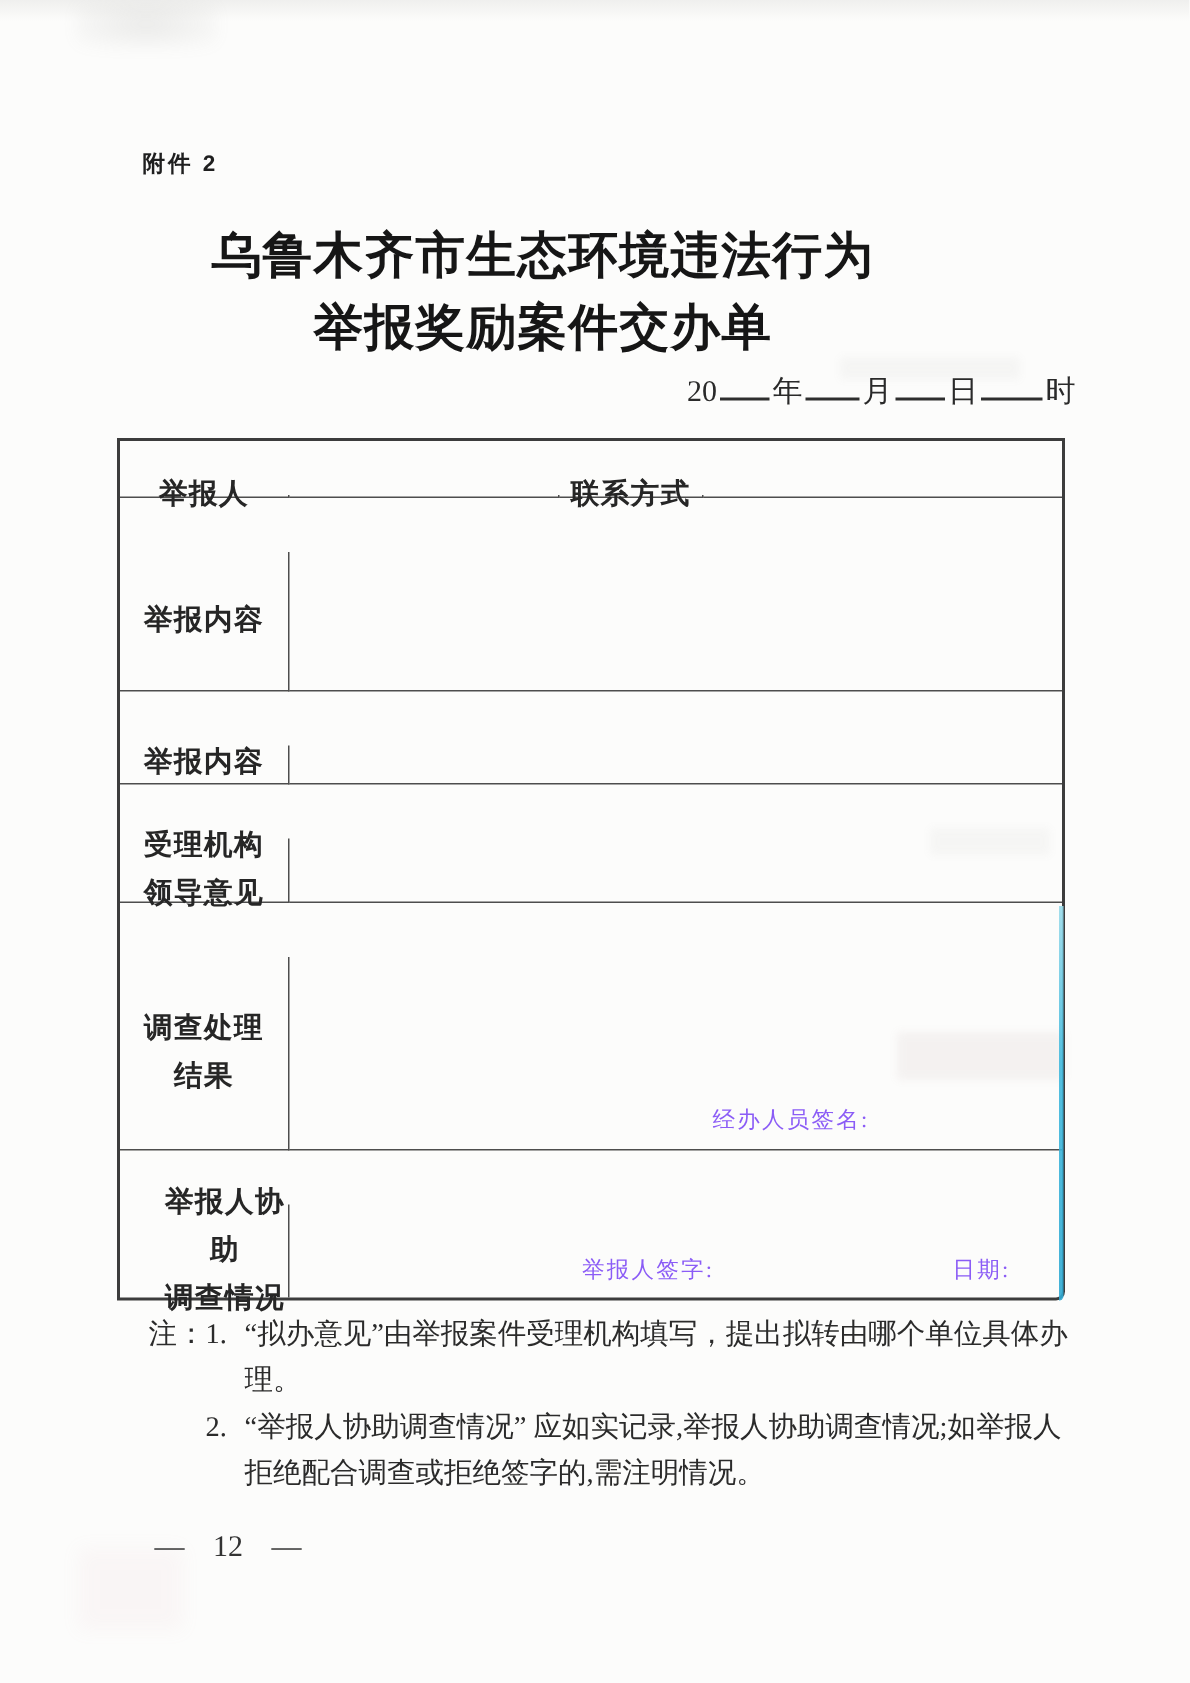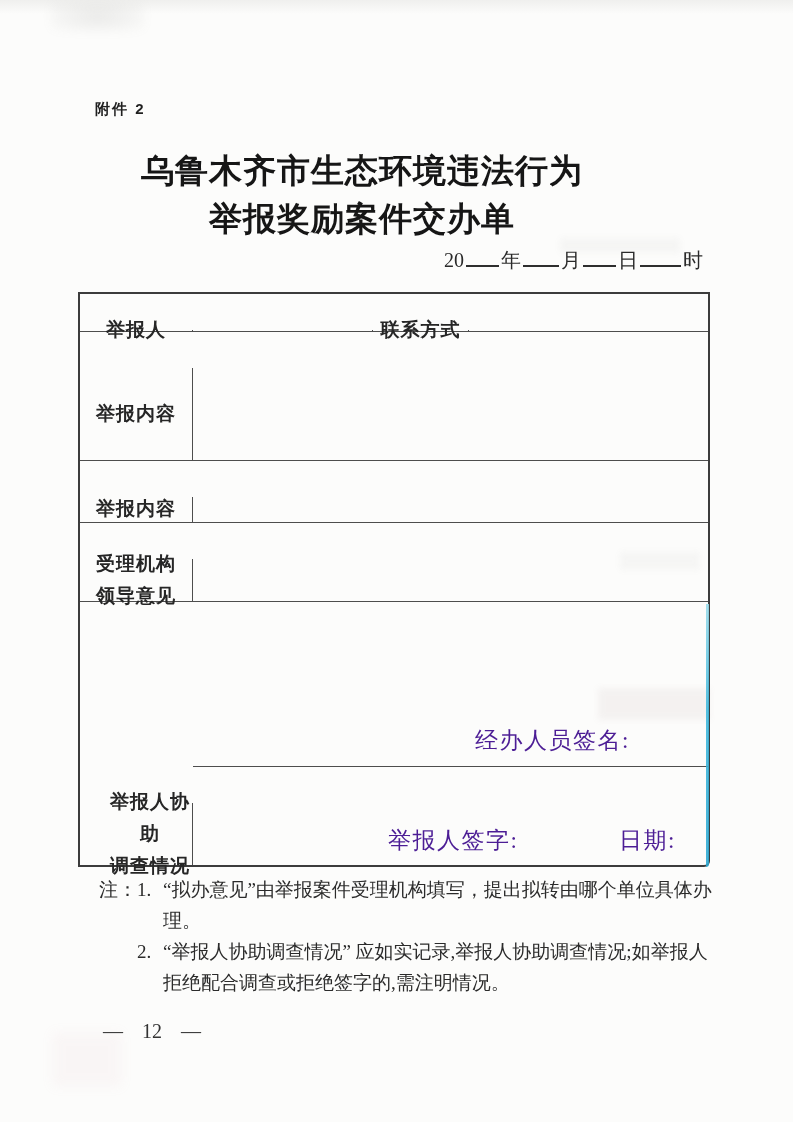"20 年 月 日 时" .date-line { left: 443px -> 457px }
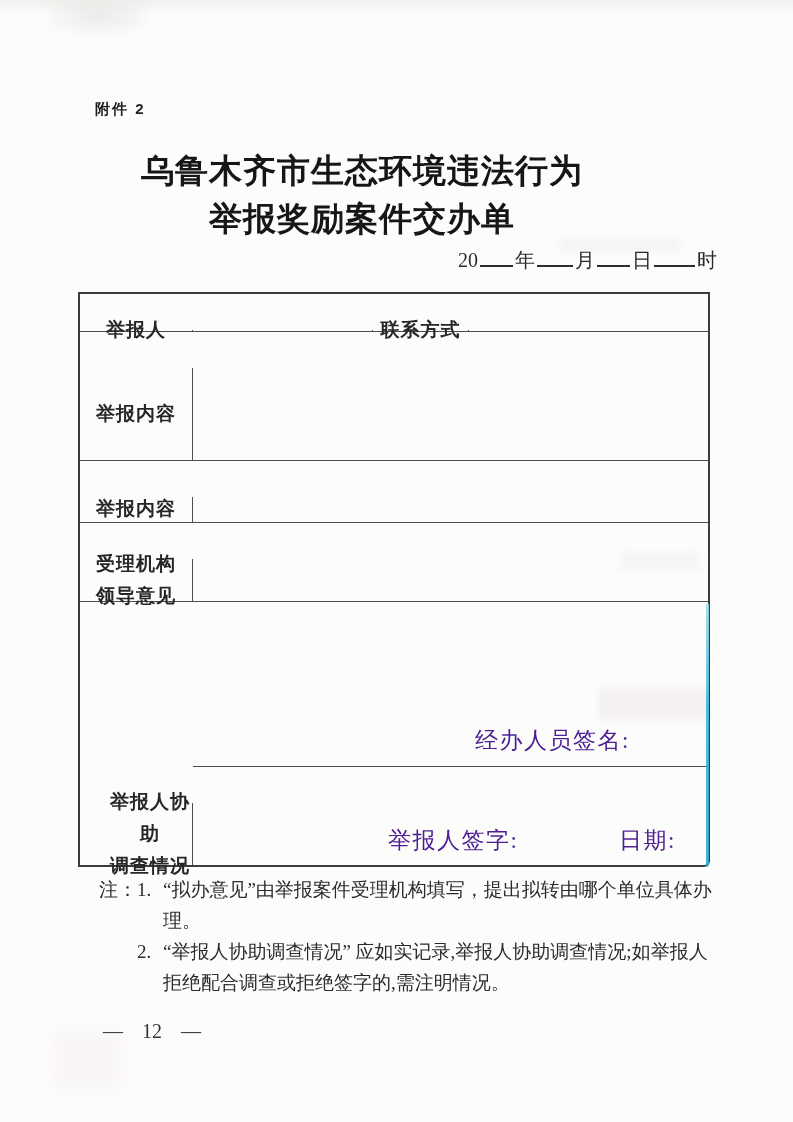"调查处理" div.cell { html: none -> <div> <span>调查处理 结果</span> </div> }
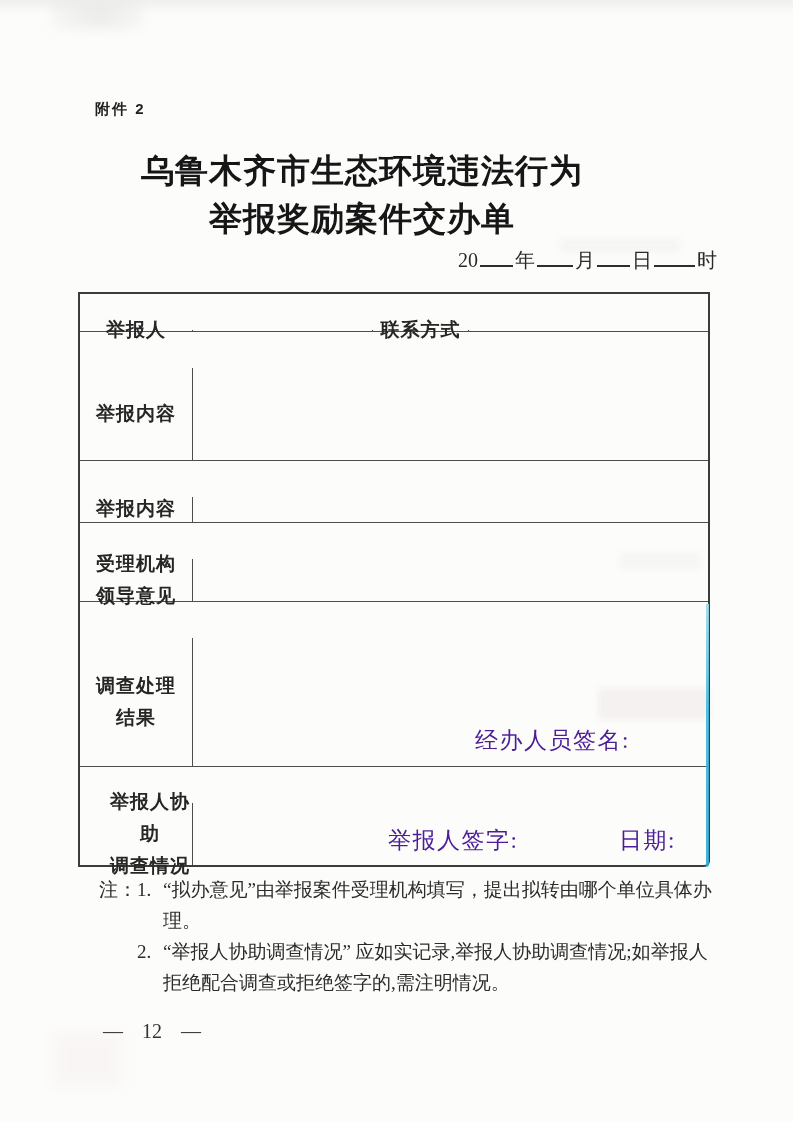"经办人员签名:" .sig { color: #4c1d95 -> #8b5cf6; font-size: 23px -> 15px }
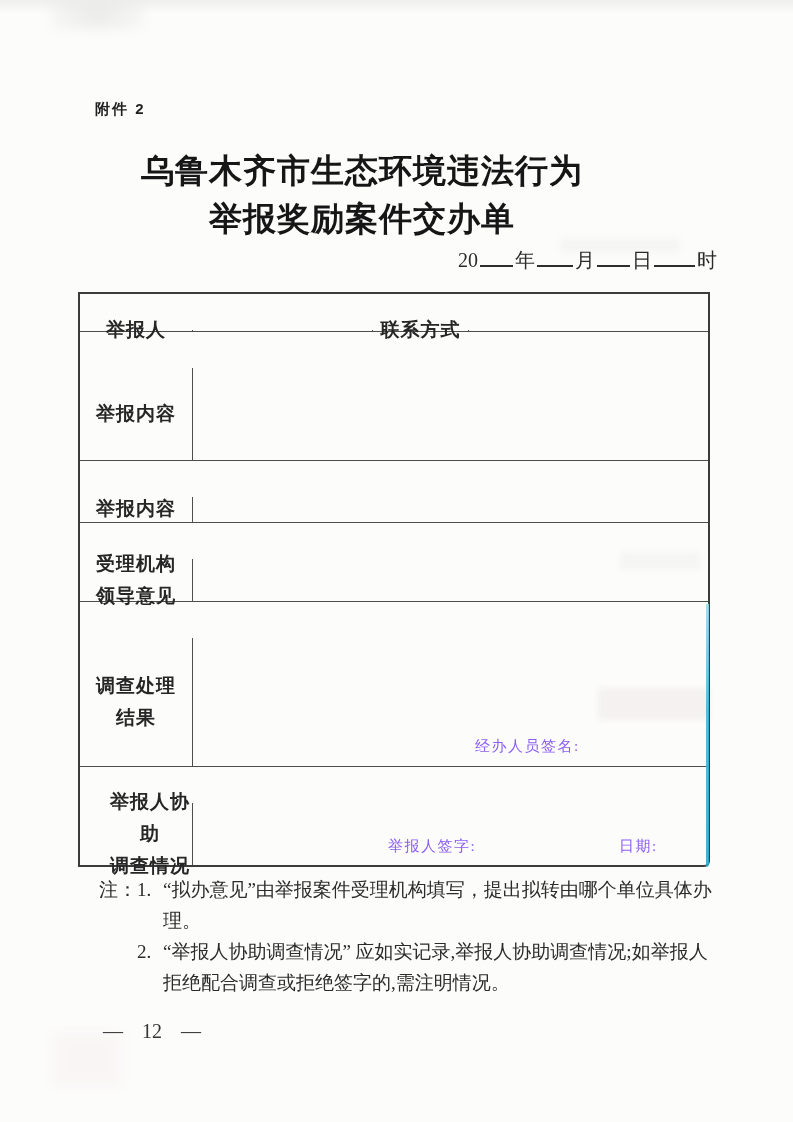"日期:" .sig.date { left: 426px -> 442px }
